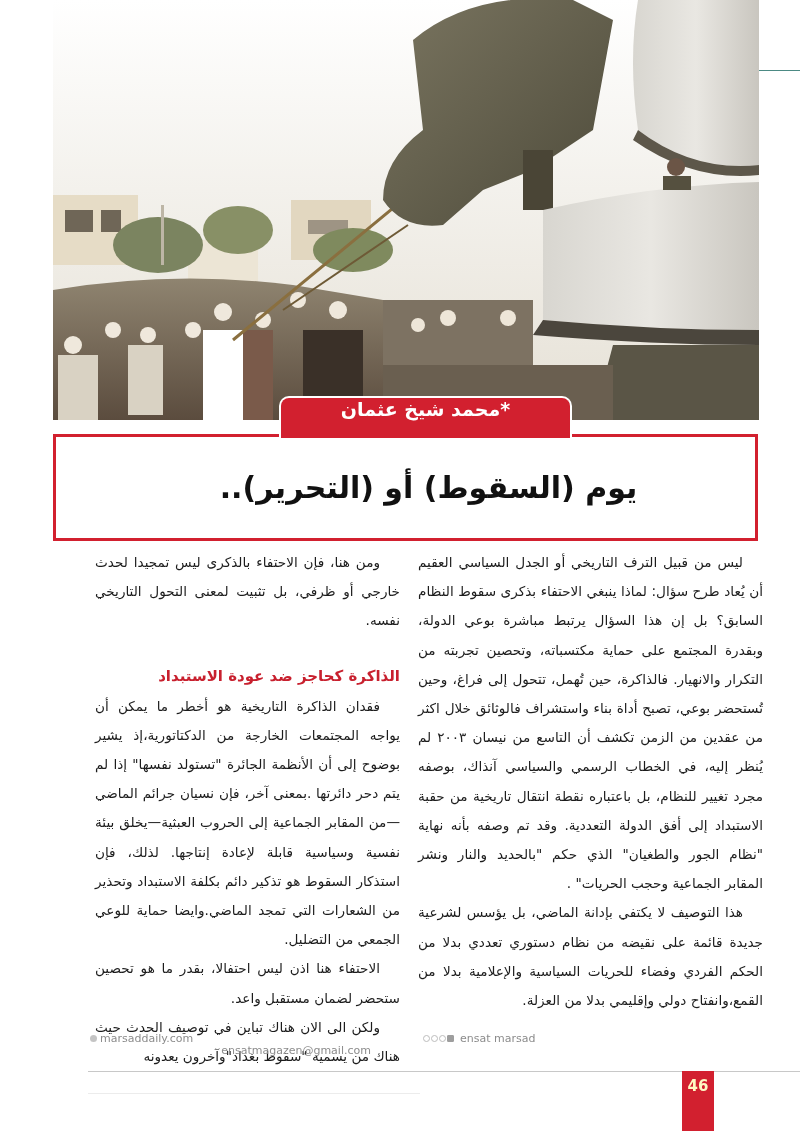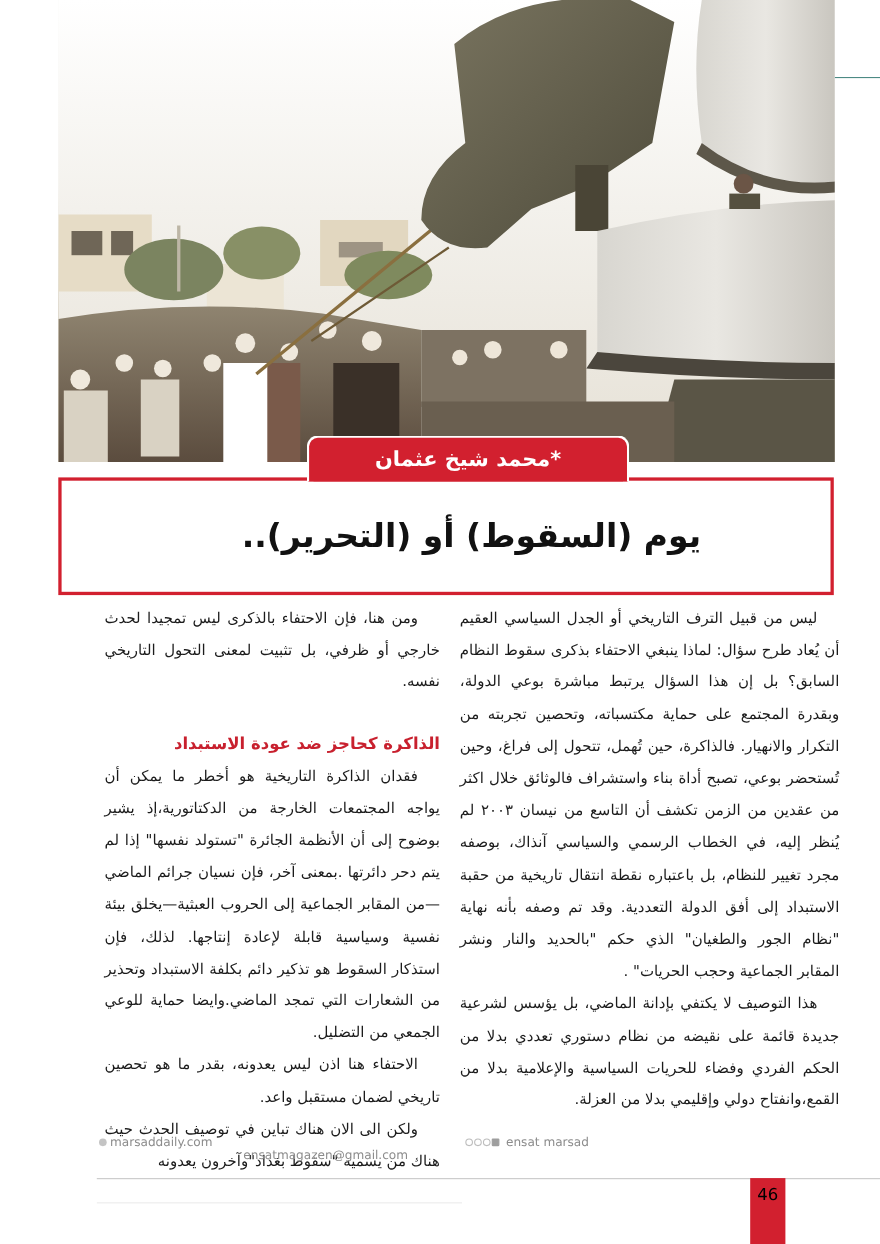"*محمد شيخ عثمان" .author-tab { align-items: center -> flex-start }
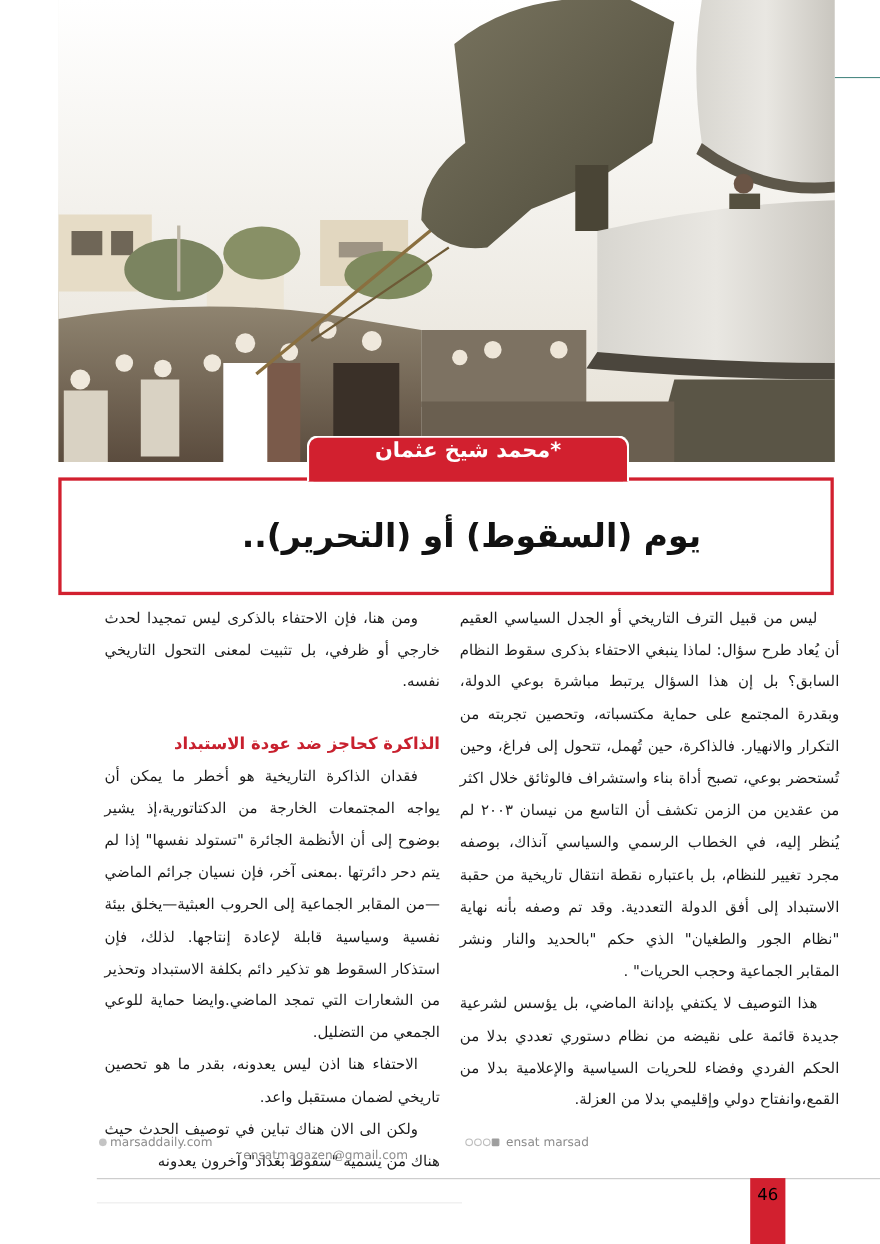"الاحتفاء هنا اذن ليس يعدونه،" p { text: يعدونه، بقدر ما هو تحصين تاريخي -> احتفالا، بقدر ما هو تحصين ستحضر }
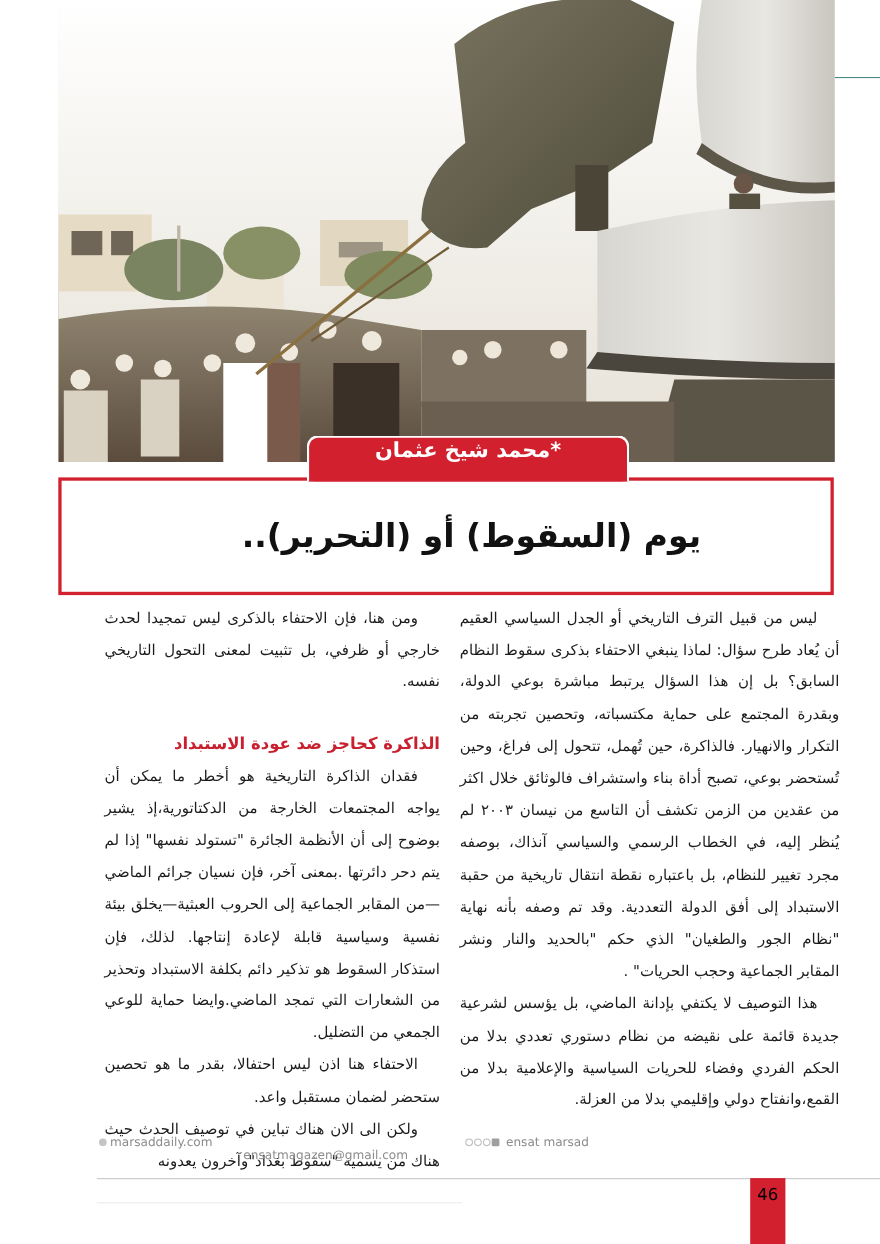"46" .page-box span { color: #000000 -> #fef9c3; font-weight: normal -> bold }
